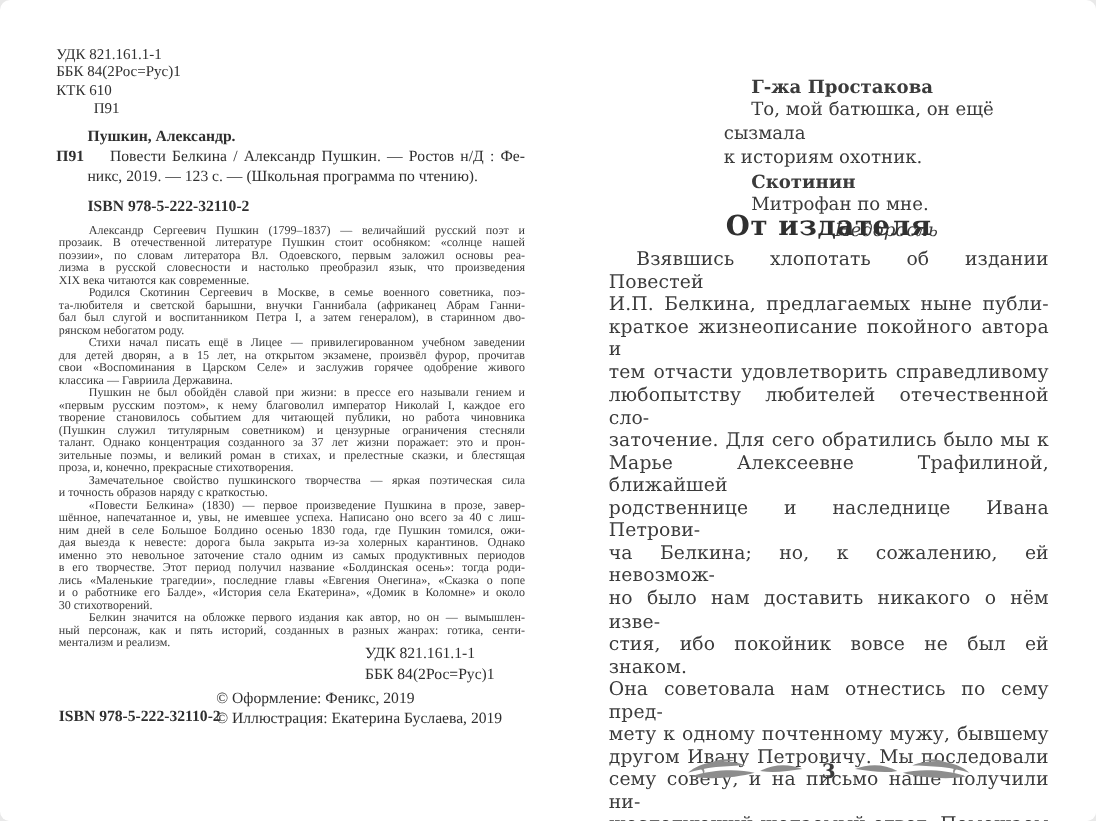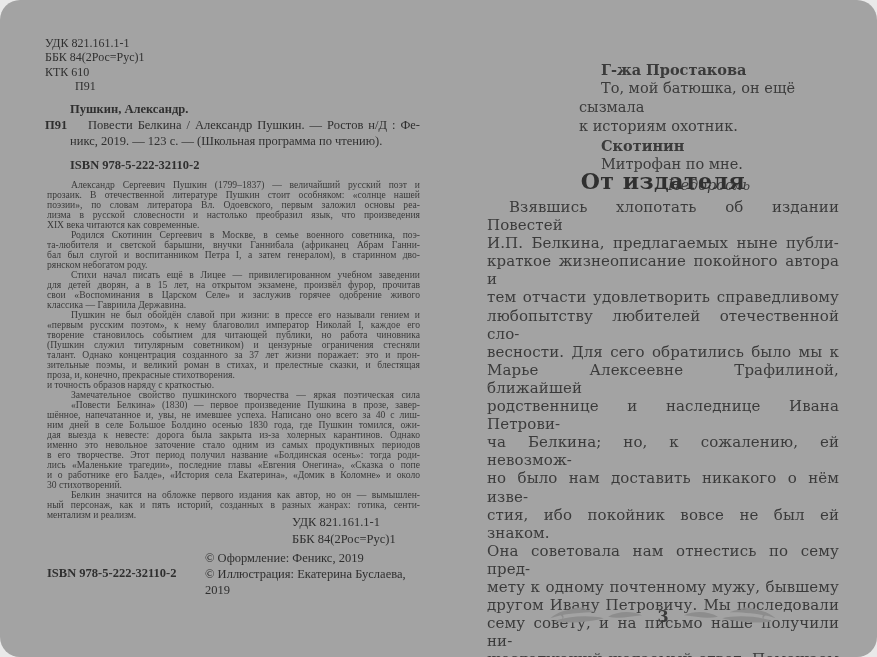"УДК 821.161.1-1" .sheet { background: #a3a3a3 -> #ffffff; border-radius: 20px -> 8px }
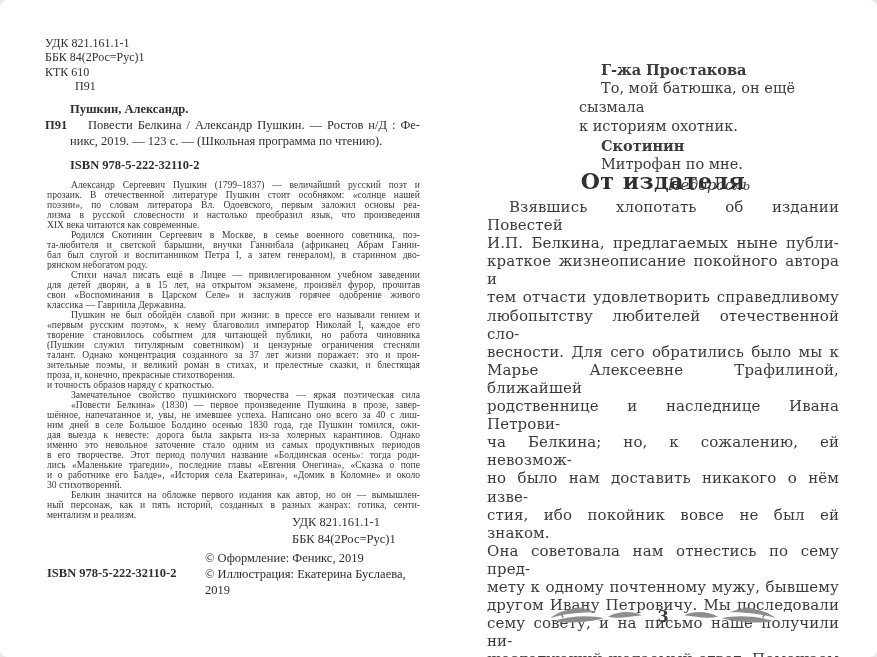"весности. Для сего обратились было" div.tline { text: весности -> заточение }
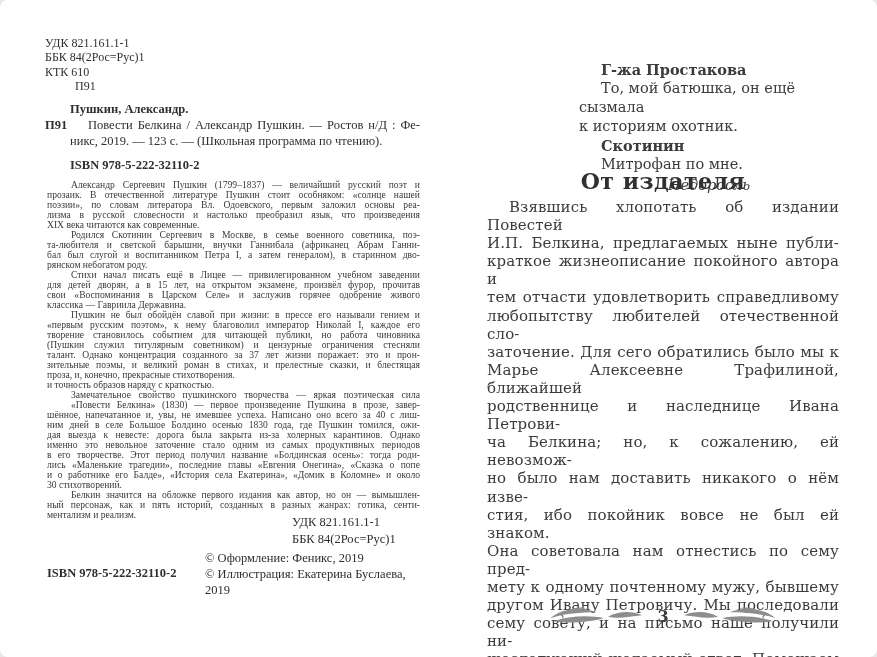"и точность образов наряду с" div.tline { order: before "Замечательное свойство пушкинского" -> after "Замечательное свойство пушкинского" }
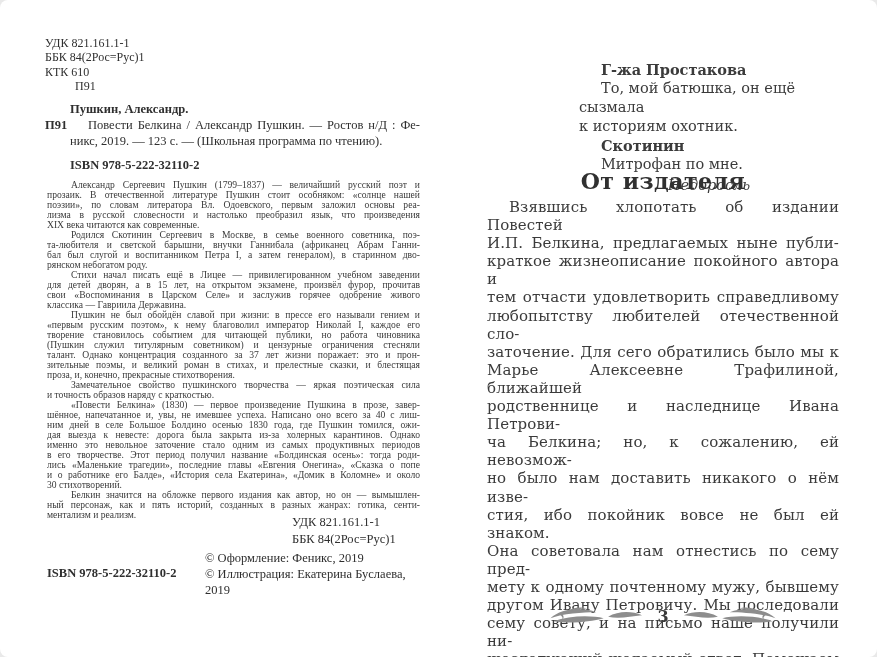"© Оформление: Феникс, 2019" .lp-copy { margin-left: 32px -> none }
